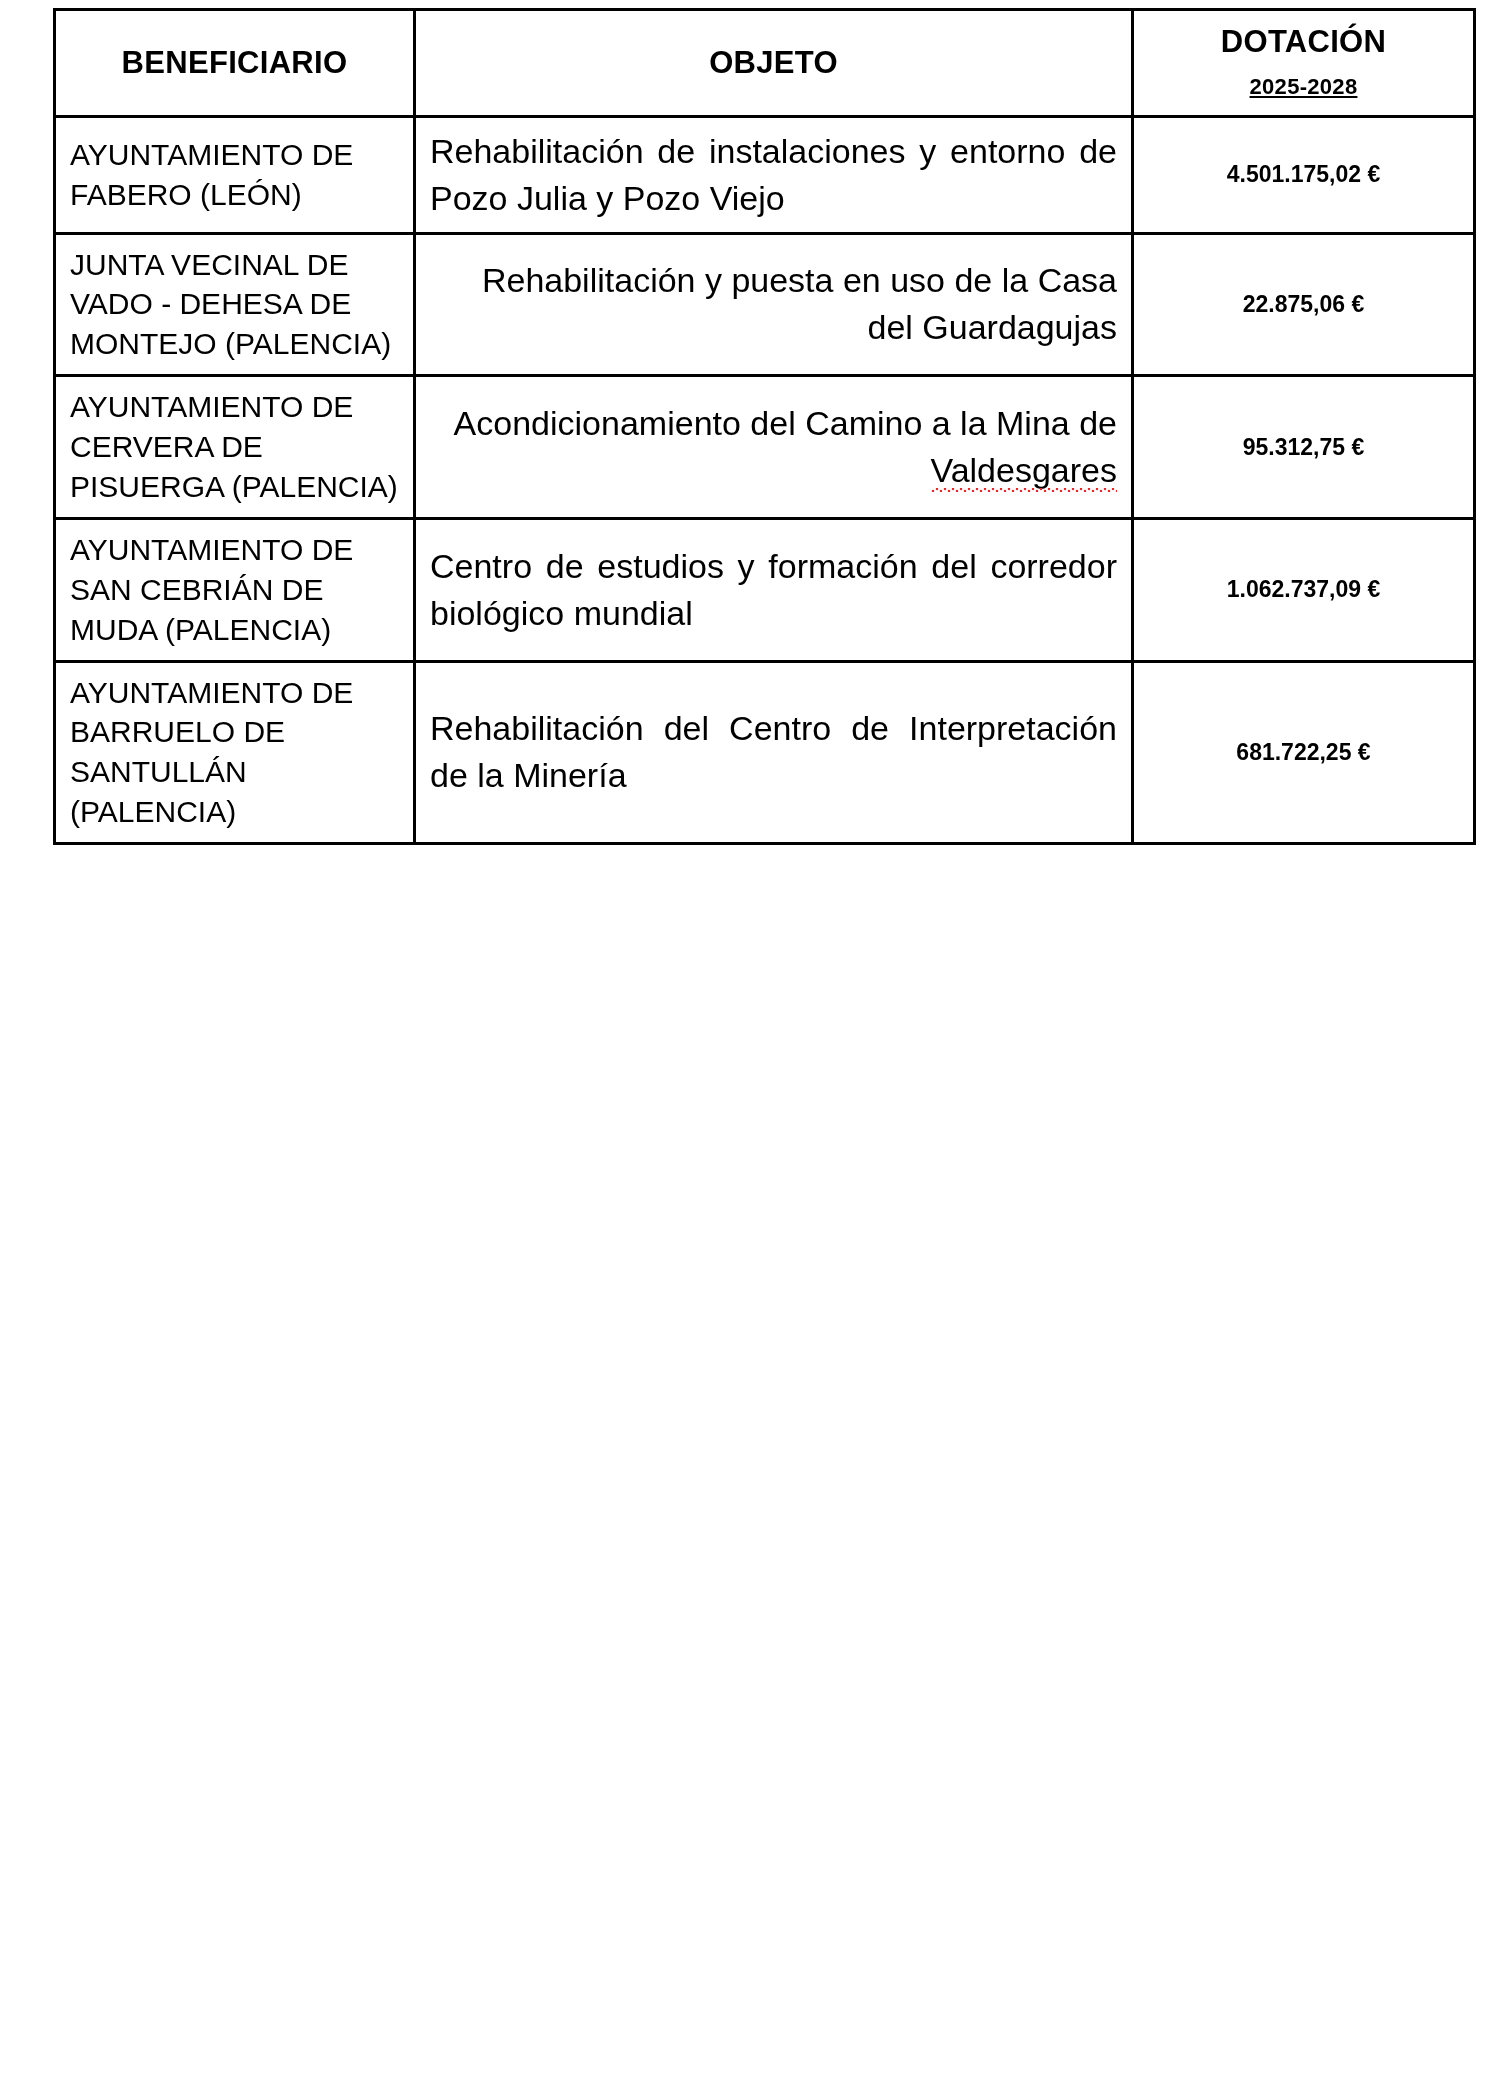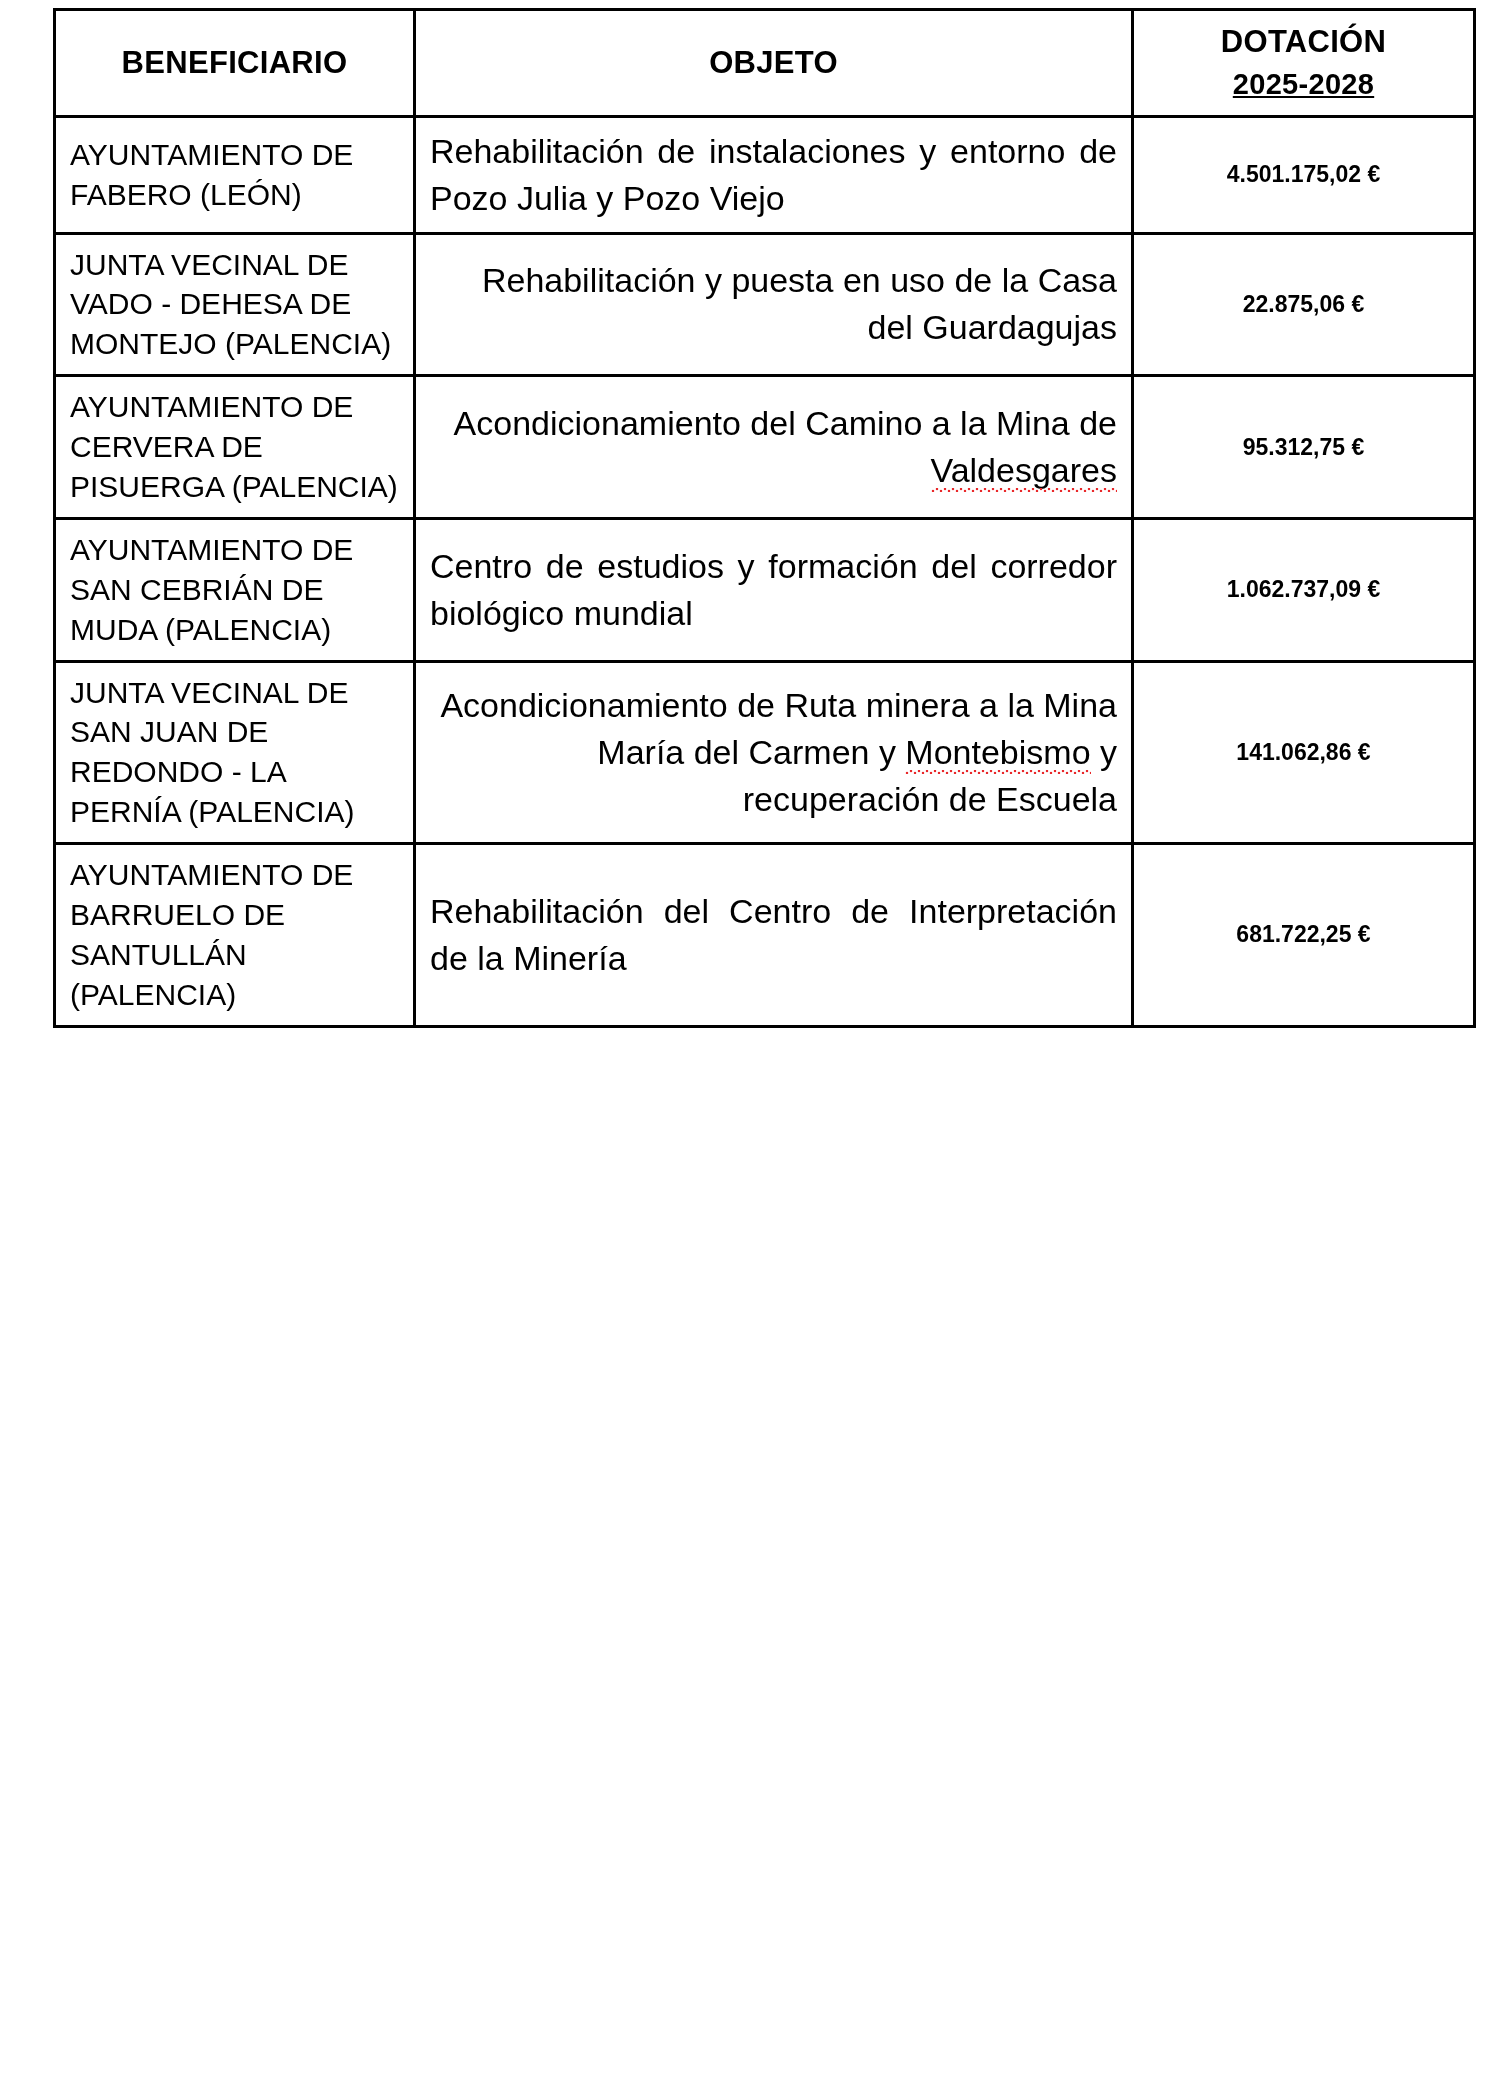"2025-2028" .hdr-years { font-size: 29px -> 22px }
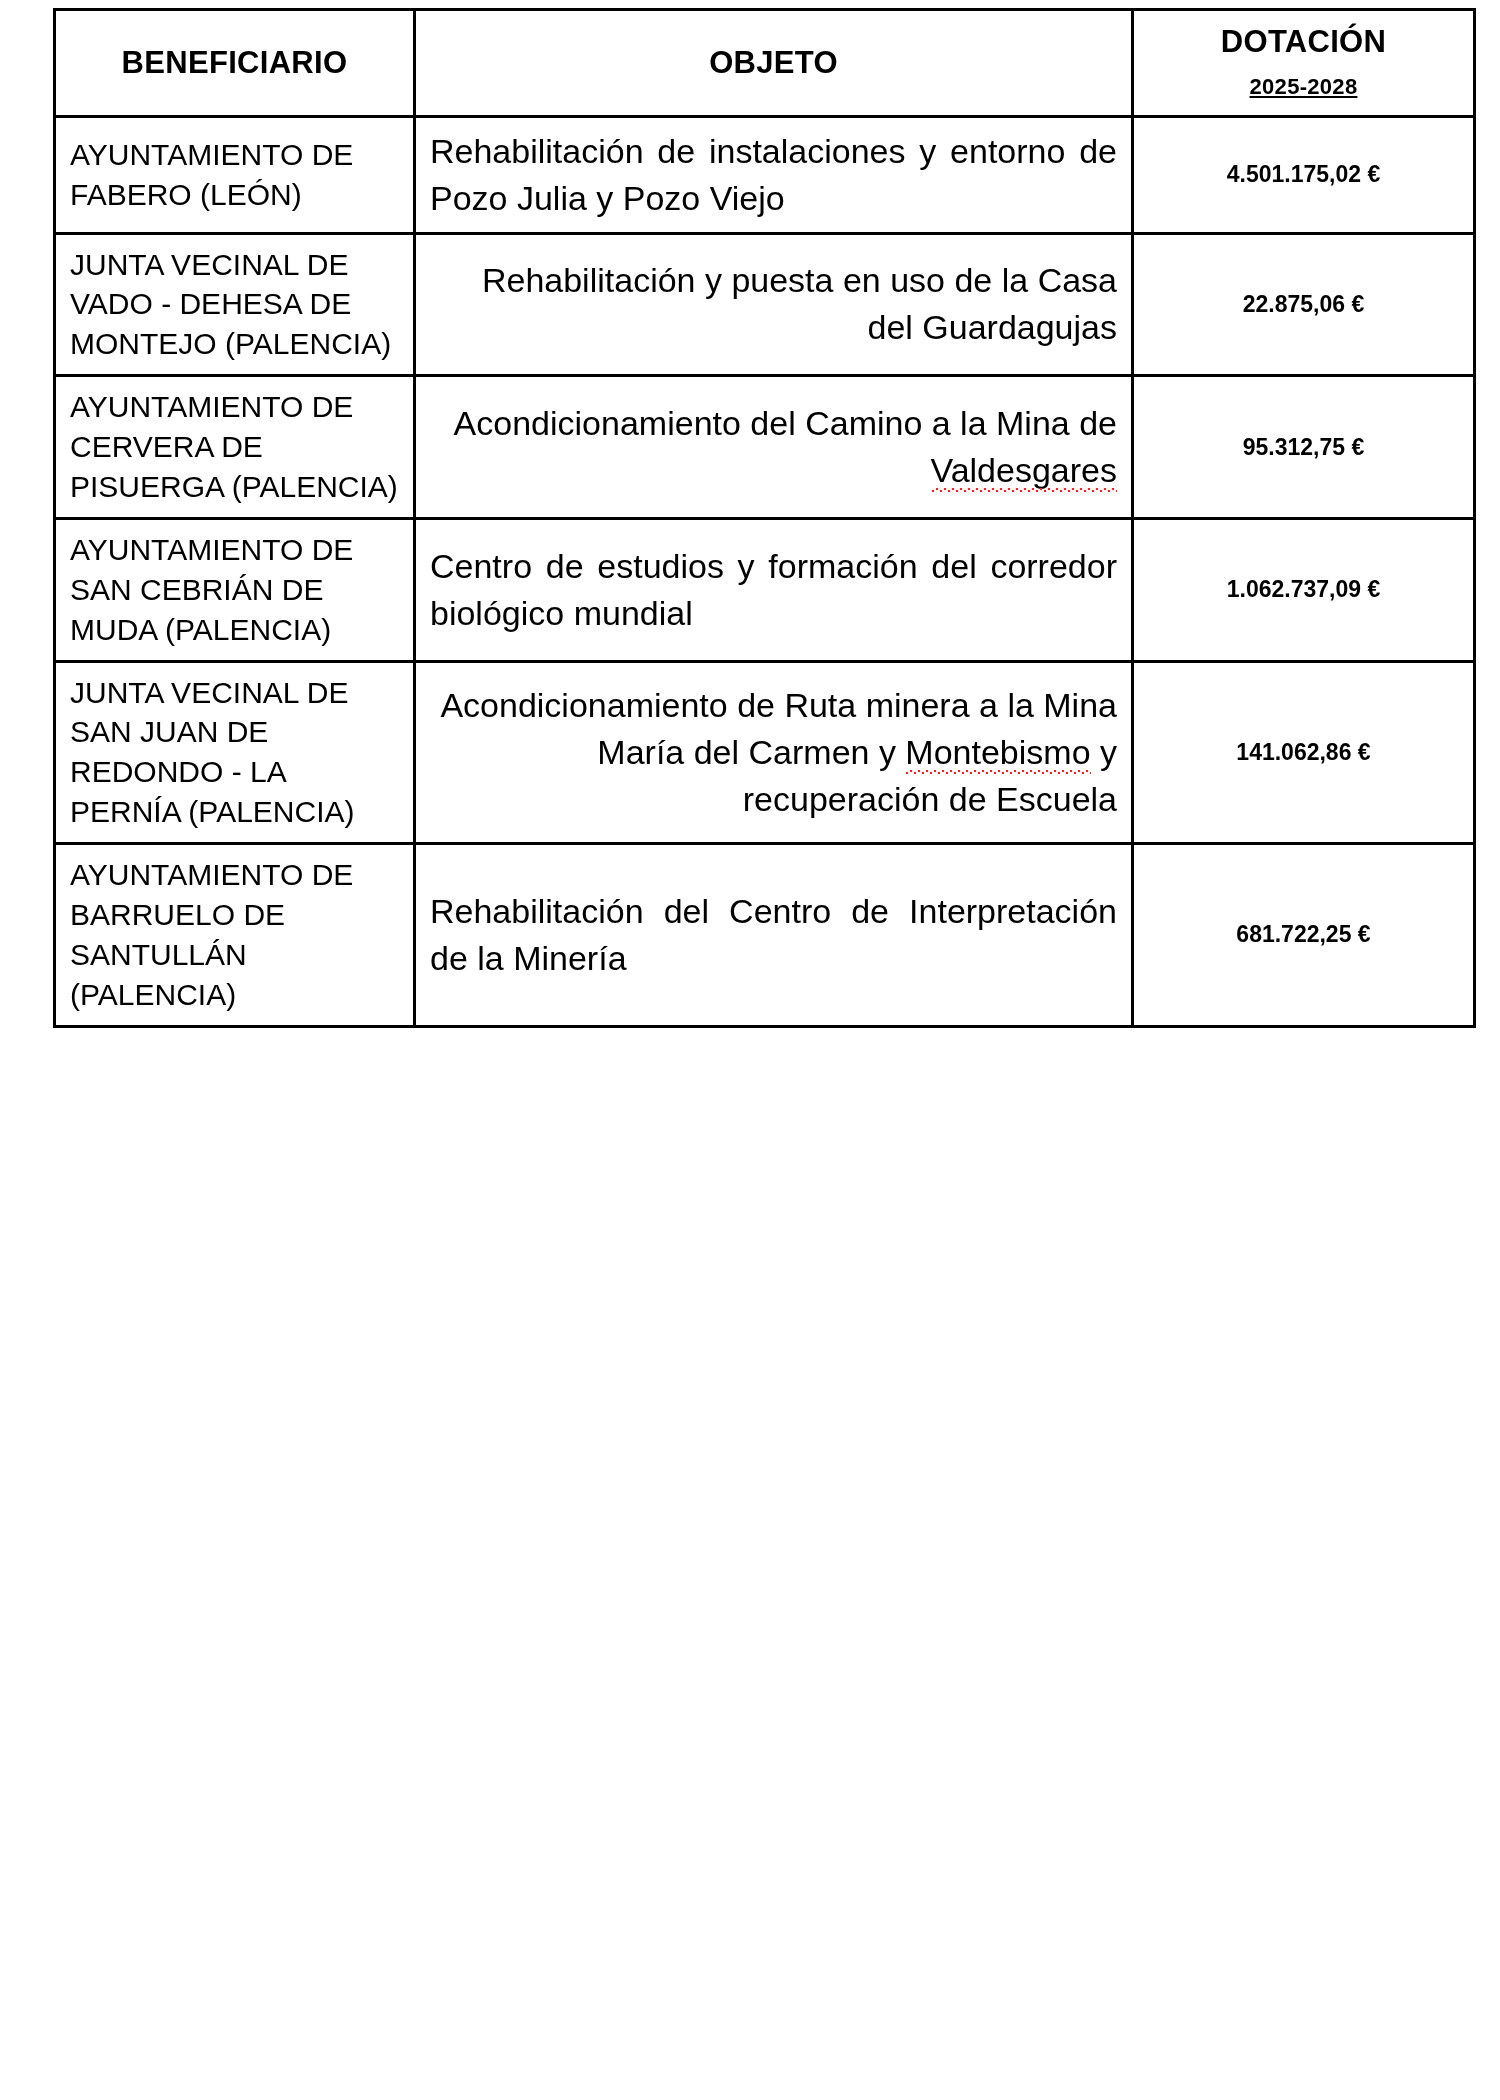"JUNTA VECINAL DE SAN JUAN" tr { html: <tr> <td>JUNTA VECINAL DE SAN JUAN DE REDONDO - LA PERNÍA (PALENCIA)</td> <td><span>Acondicionamiento de Ruta minera a la Mina María del Carmen y </span><span>Montebismo</span><span> y recuperación de Escuela</span></td> <td>141.062,86 €</td> </tr> -> none }
